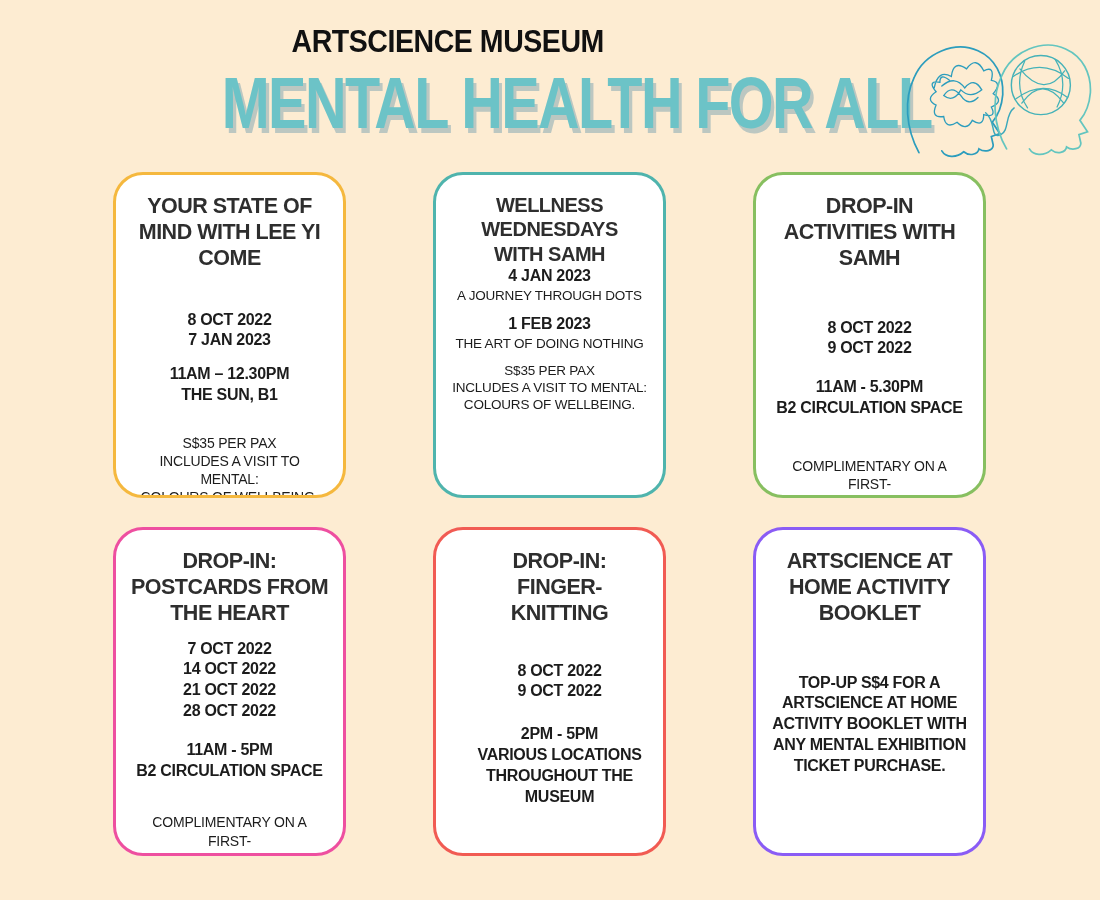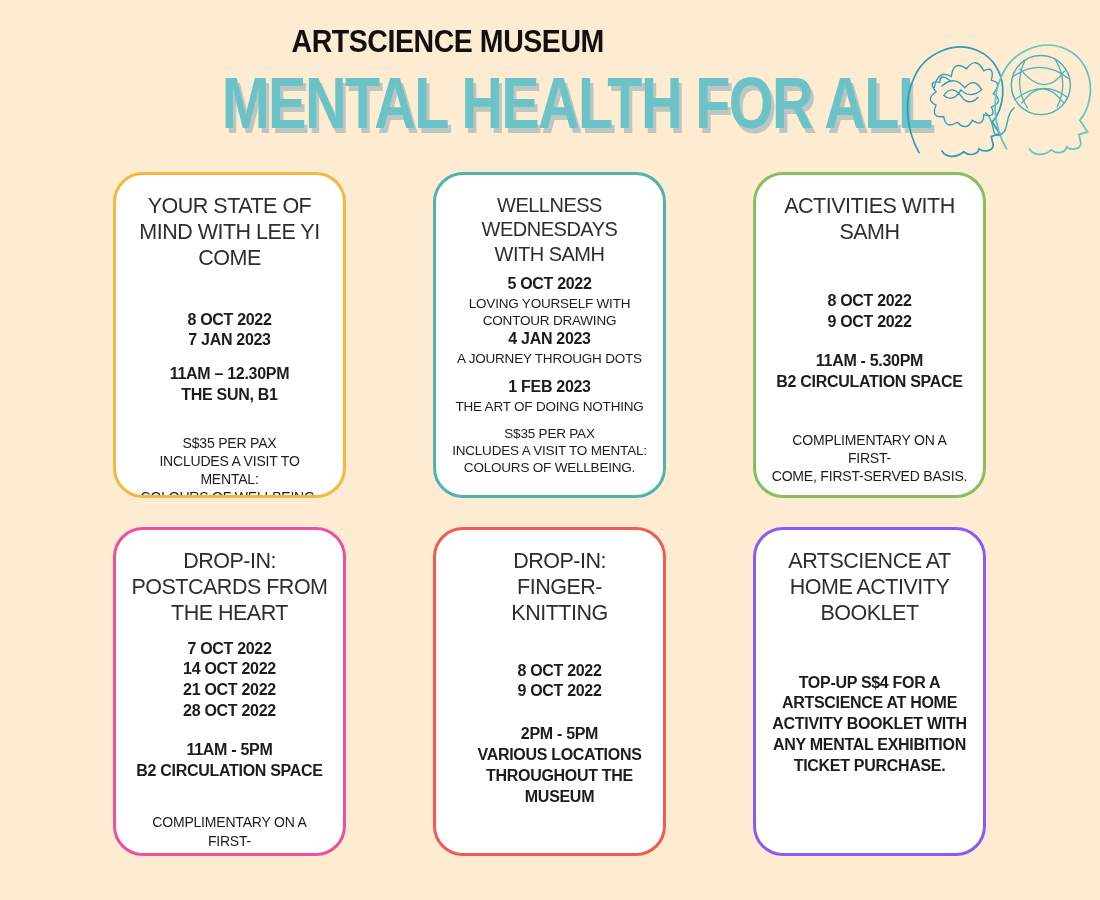"YOUR STATE OF" .title-line { font-weight: normal -> bold }
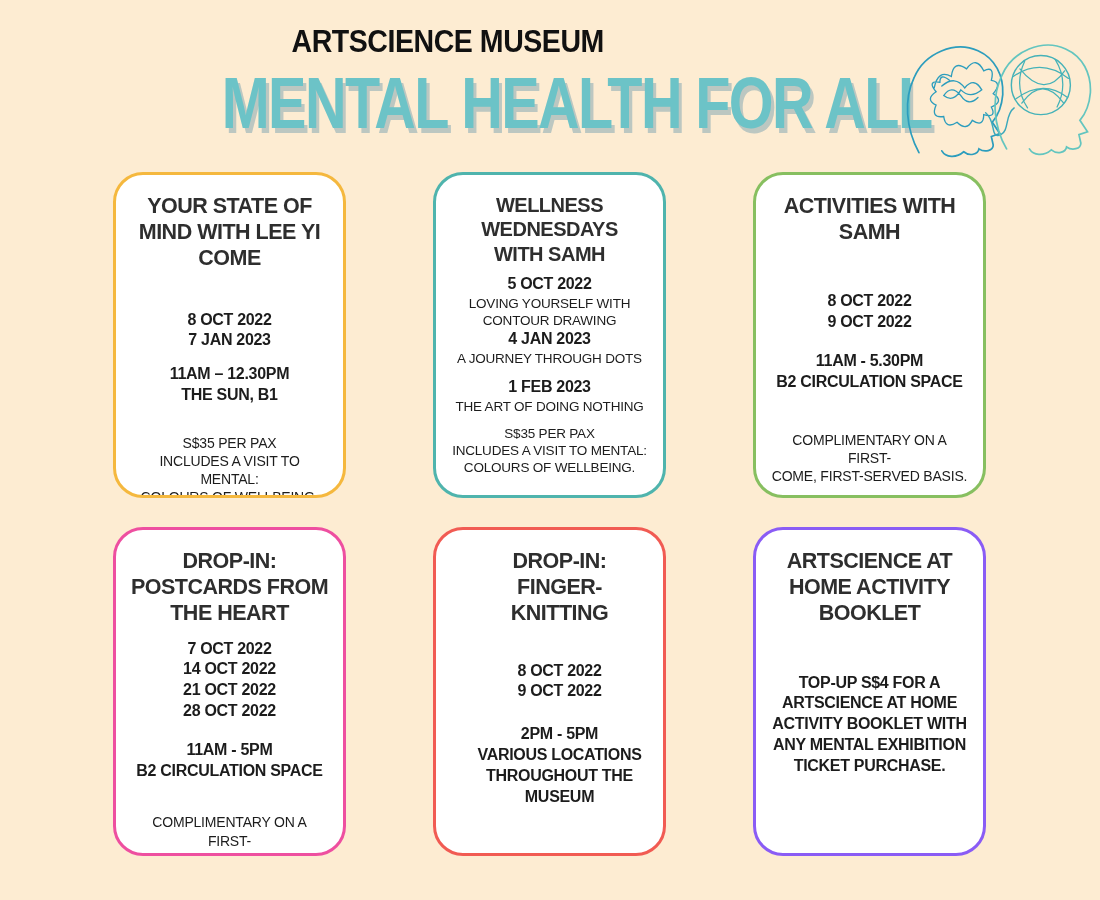"DROP-IN" div.title-line { html: none -> <div>DROP-IN</div> }
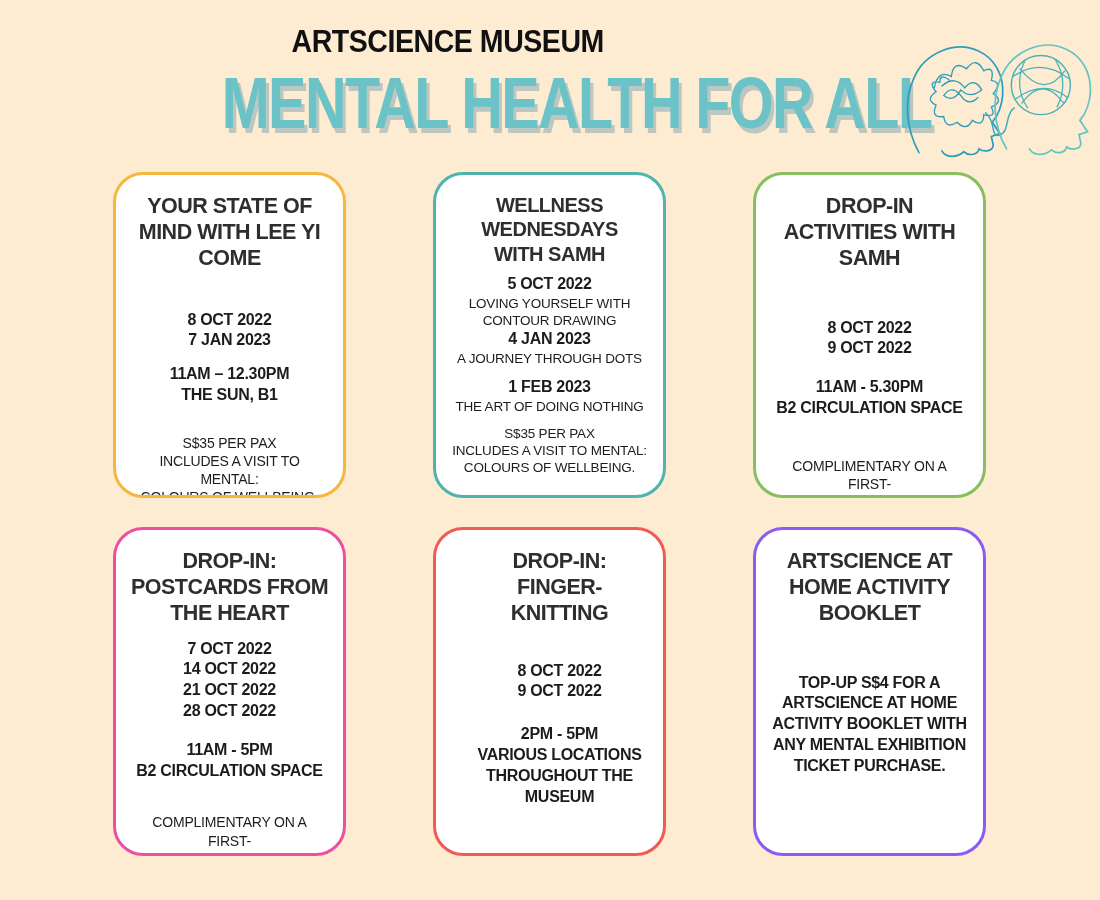"5 OCT 2022" div.section { html: <div> <div>5 OCT 2022</div> <div>LOVING YOURSELF WITH</div> <div>CONTOUR DRAWING</div> </div> -> none }
